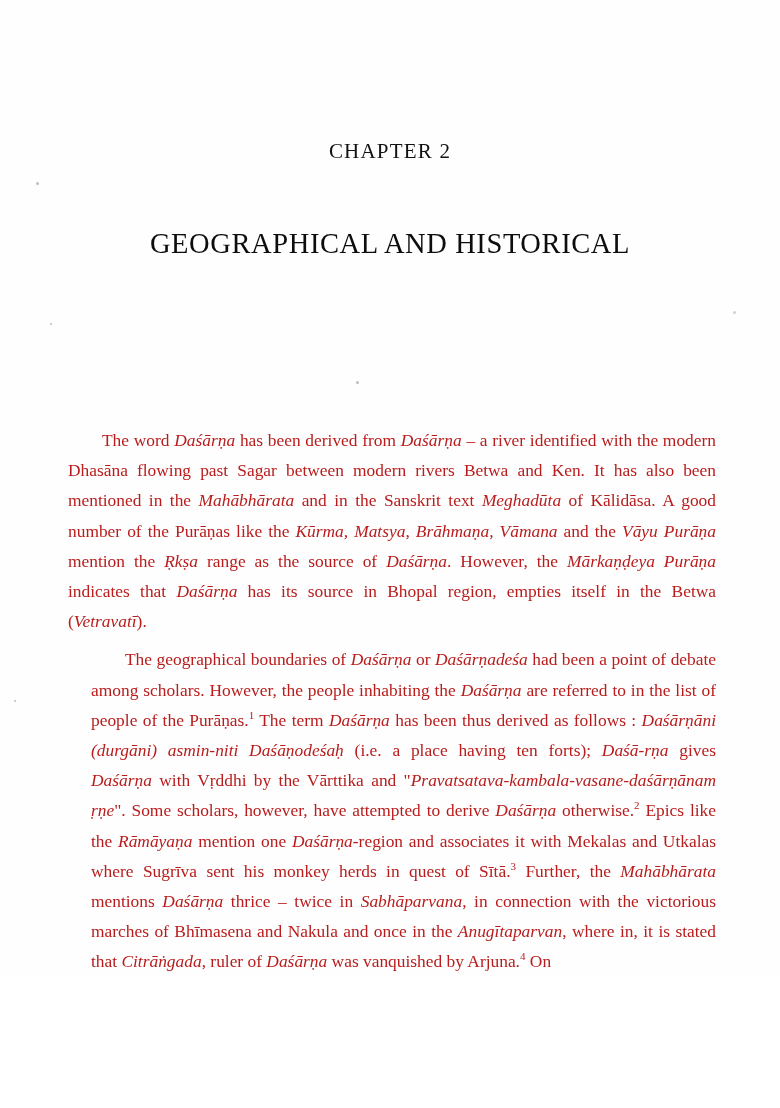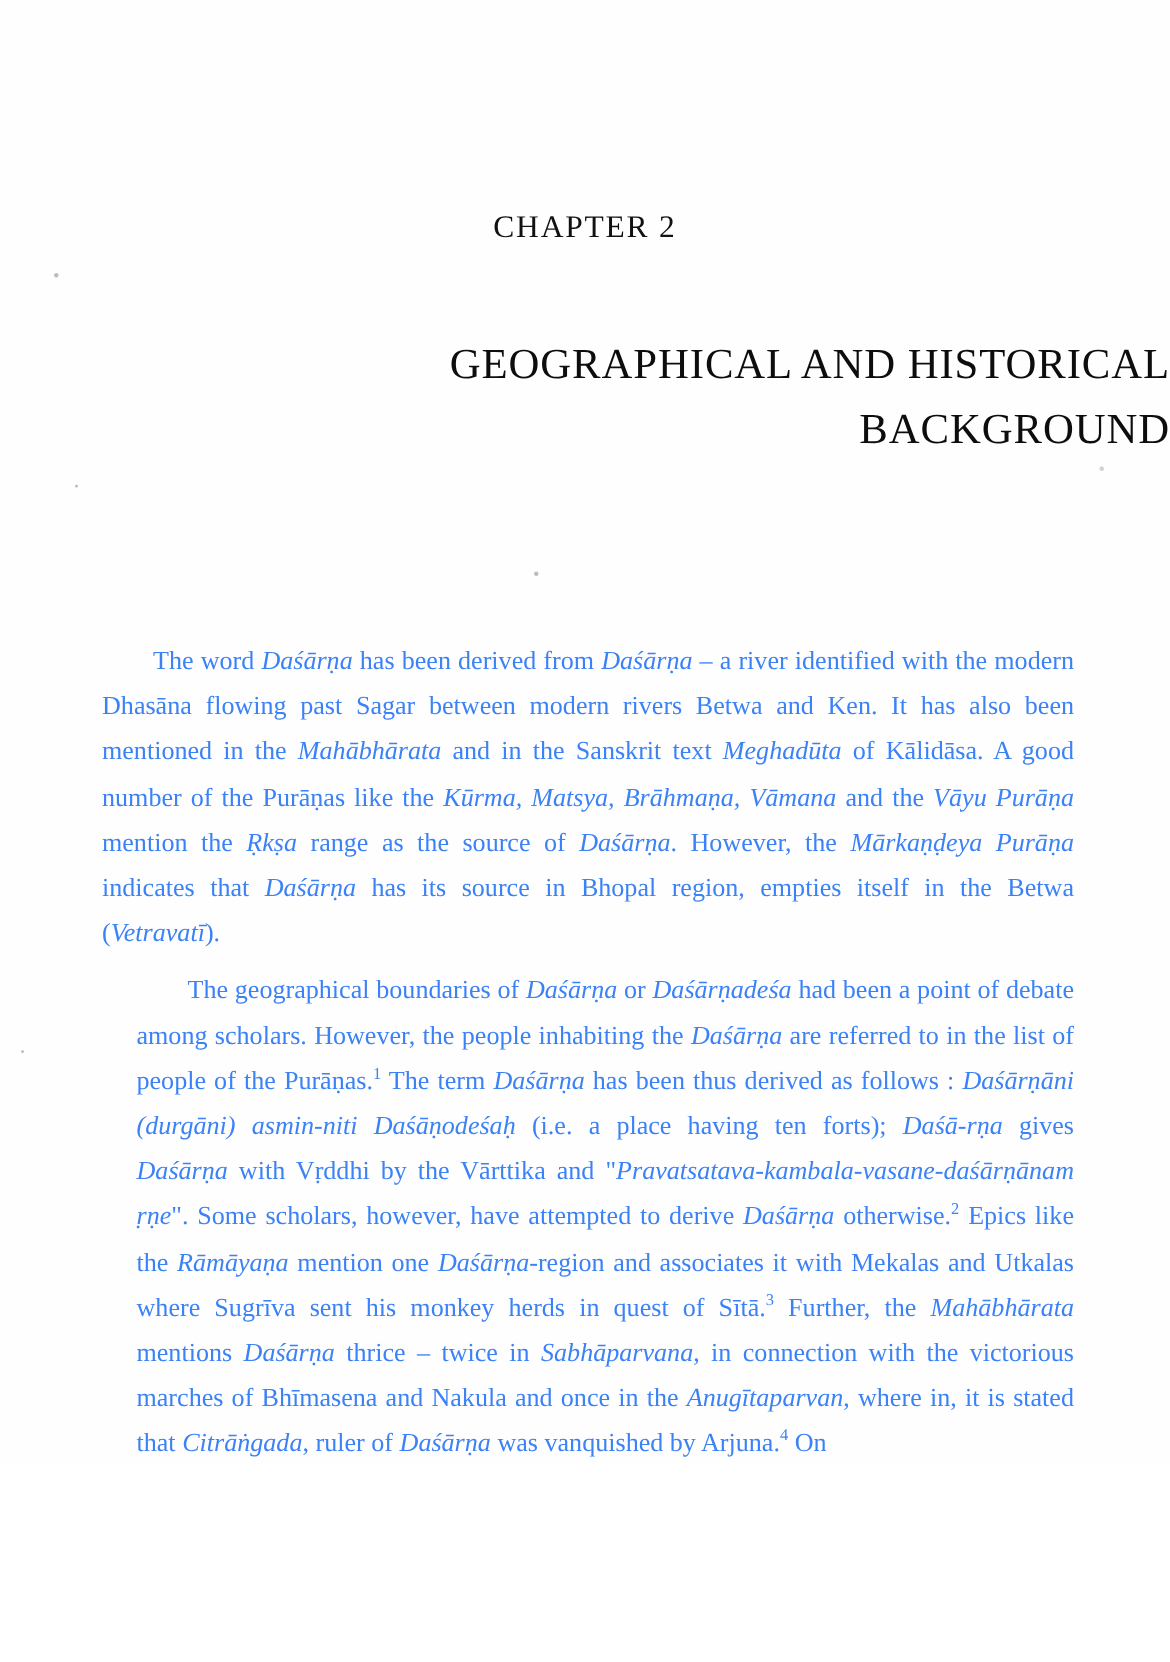"GEOGRAPHICAL AND HISTORICAL" .chapter-title { text-align: right -> center }
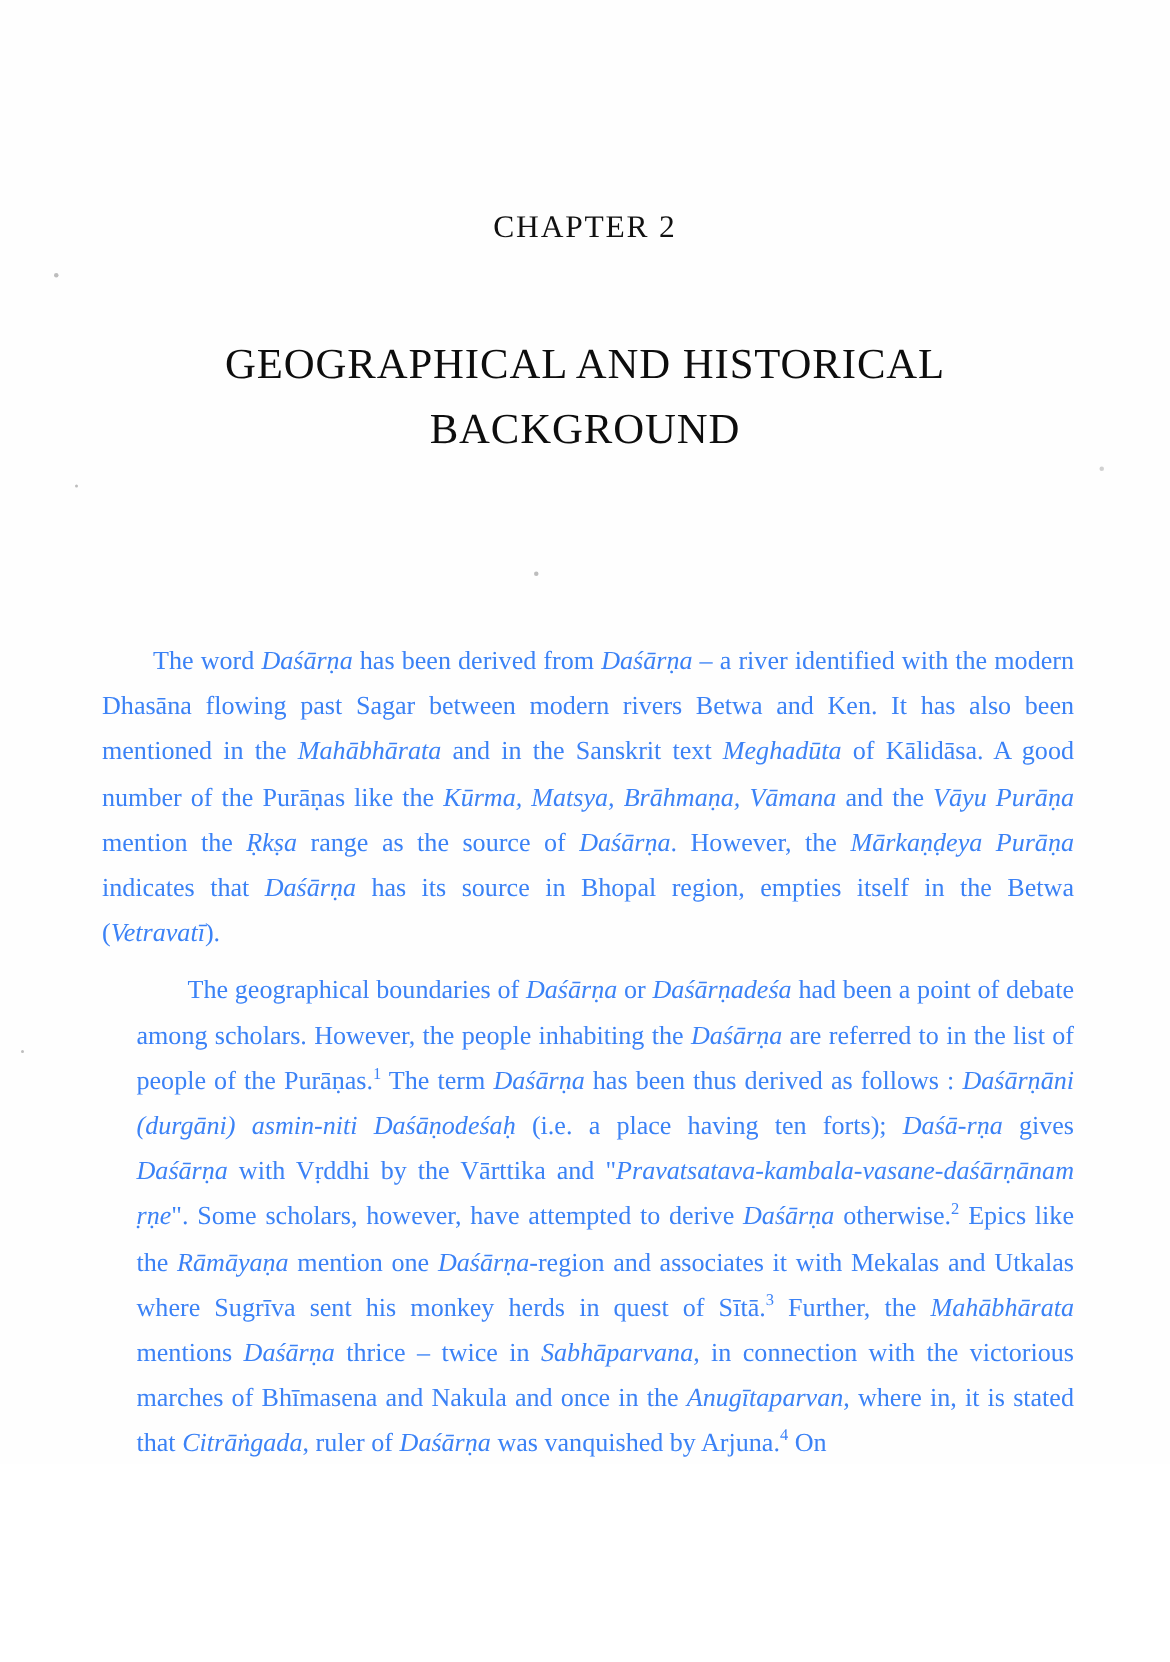"BACKGROUND" span.line2 { html: <span>BACKGROUND</span> -> none }
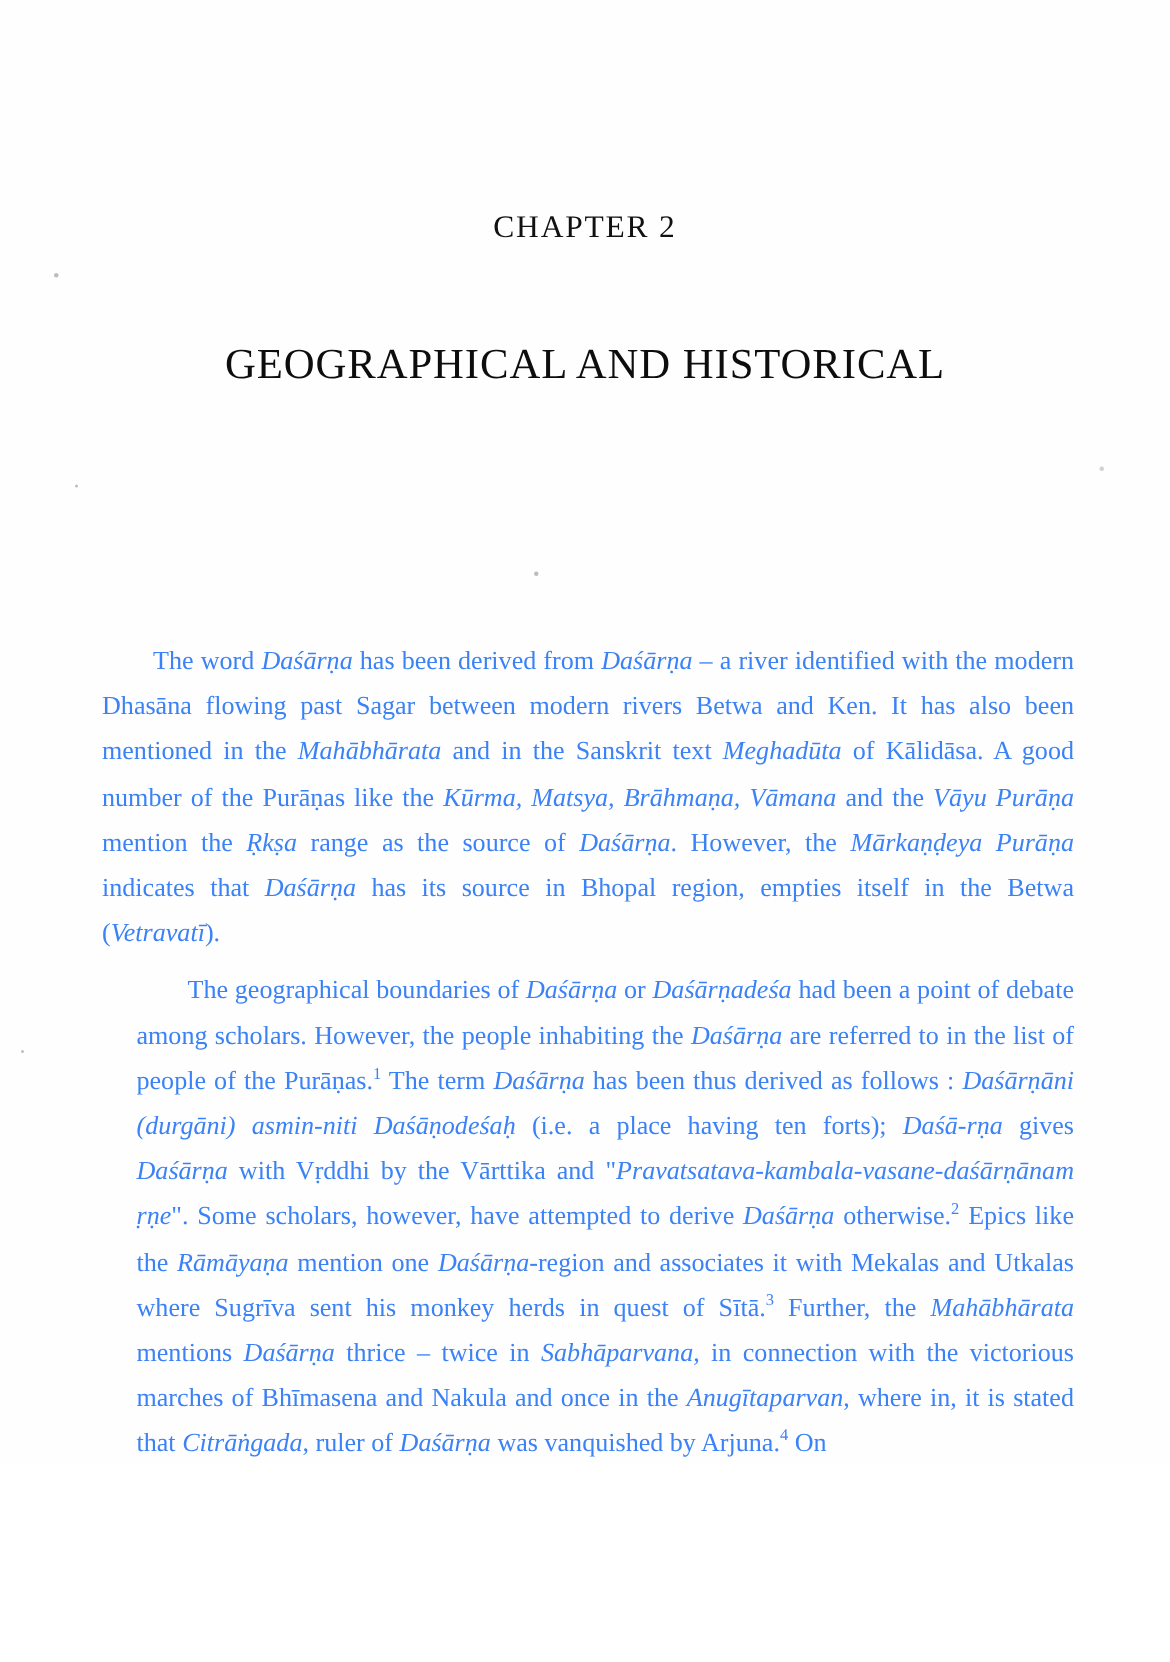"The word Daśārṇa has been" .body-text { color: #3b82f6 -> #b91c1c }
